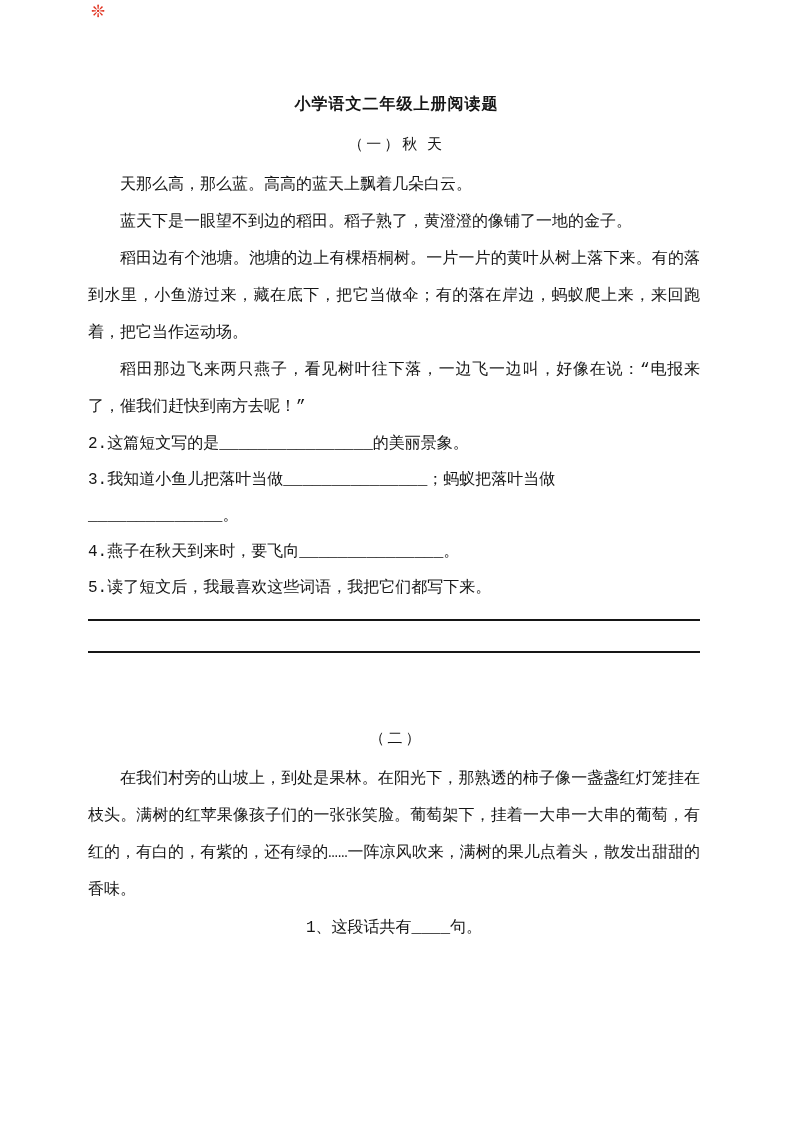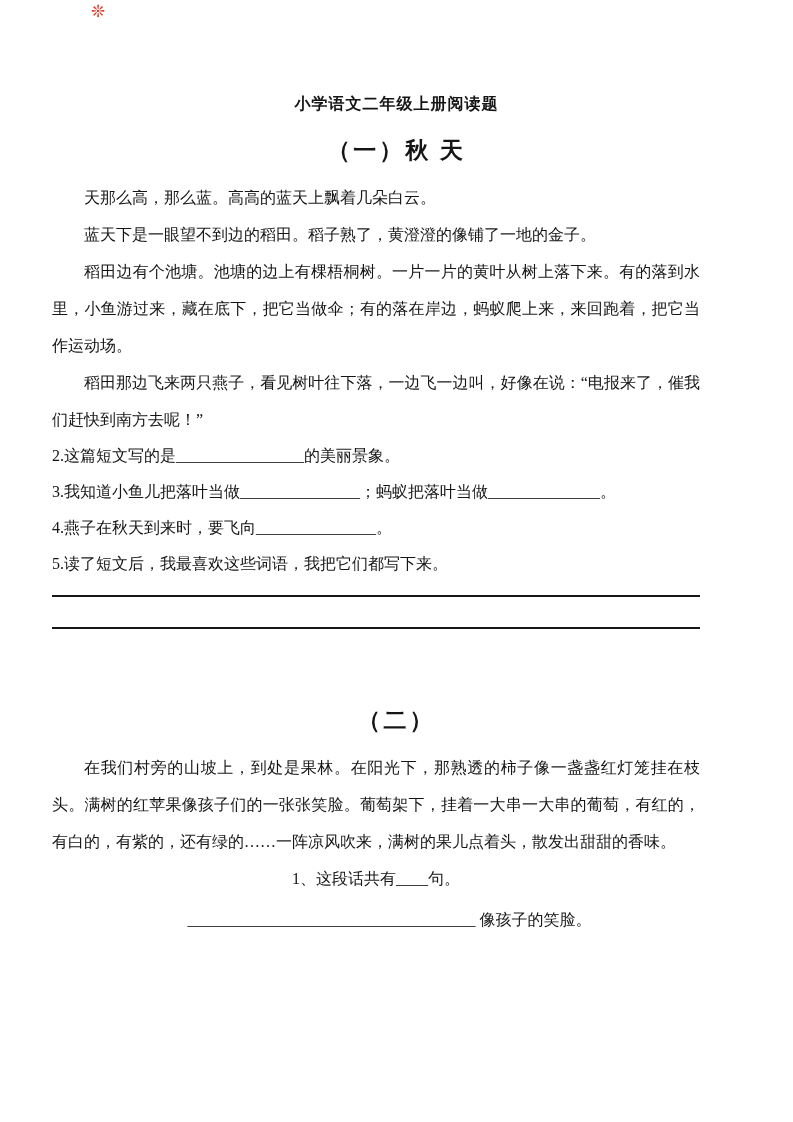"（一）秋 天" .sec-heading { font-size: 23px -> 15px; font-weight: bold -> normal }
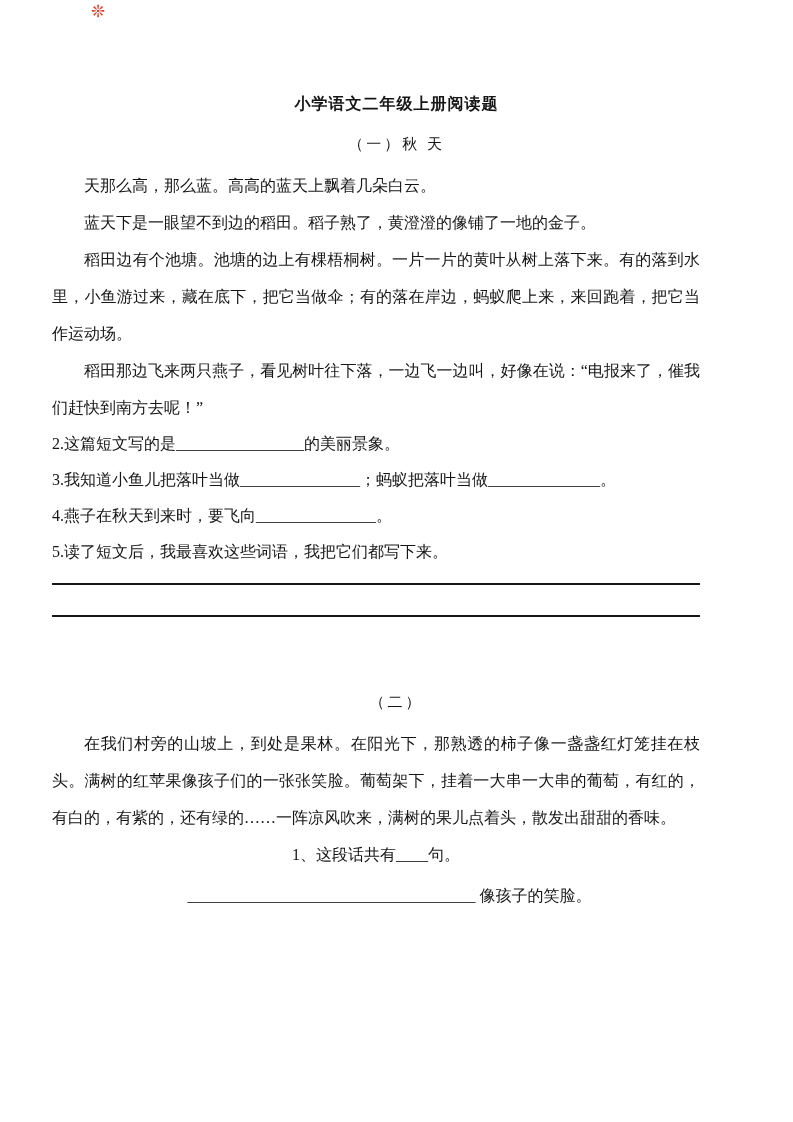"天那么高，那么蓝。高高的蓝天上飘着几朵白云。" .content { font-family: none -> Liberation Mono, monospace; padding: 0 93px 0 52px -> 0 93px 0 88px }
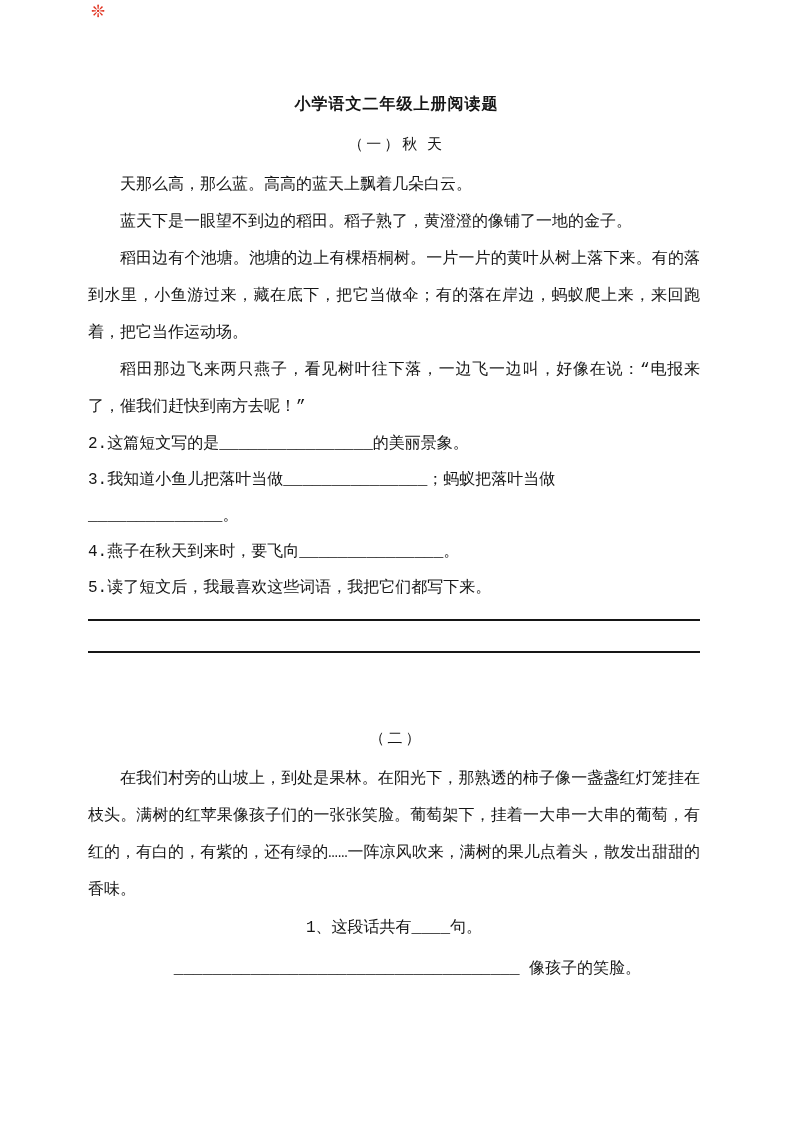"____________________________________" p.question { html: <p>____________________________________ 像孩子的笑脸。</p> -> none }
